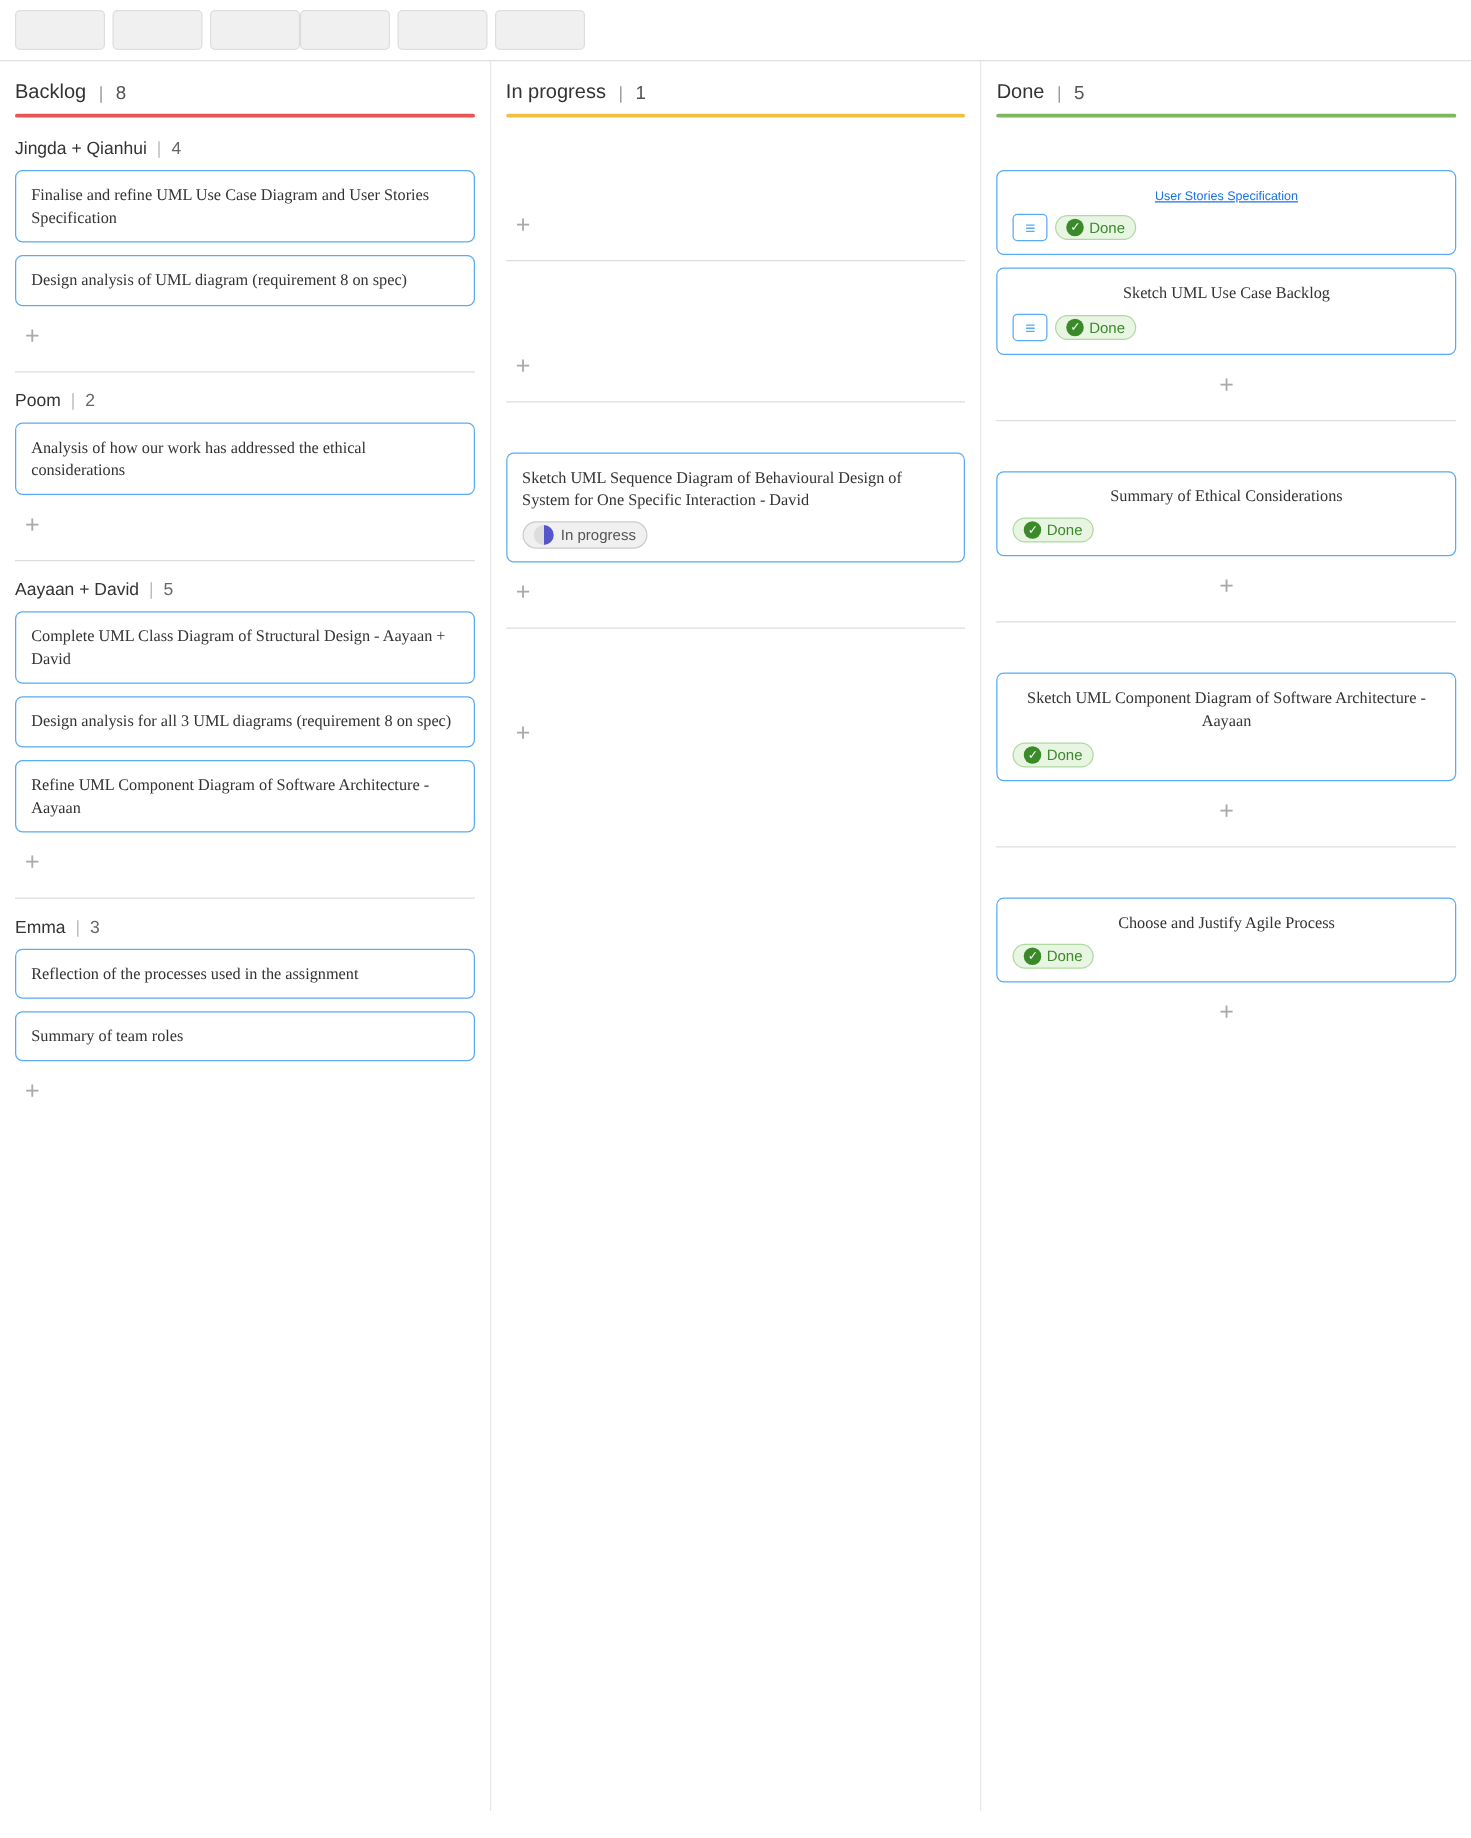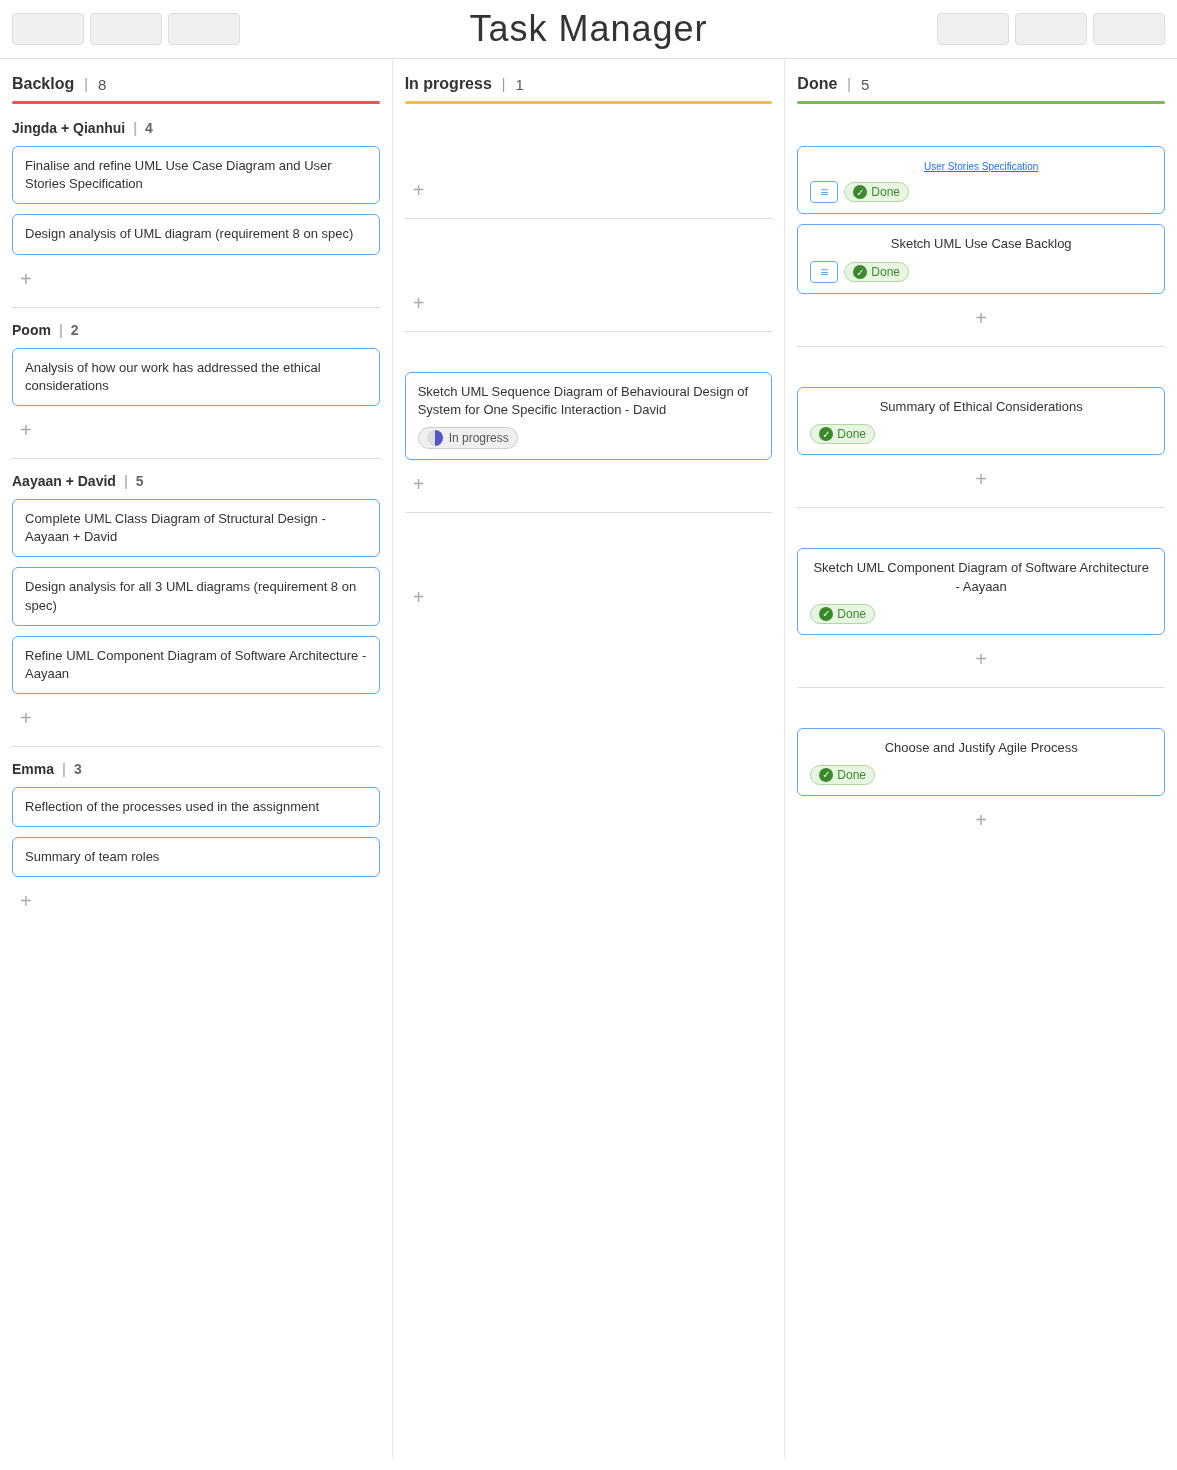"Task Manager" div { html: <div> <span>Task Manager</span> </div> -> none }
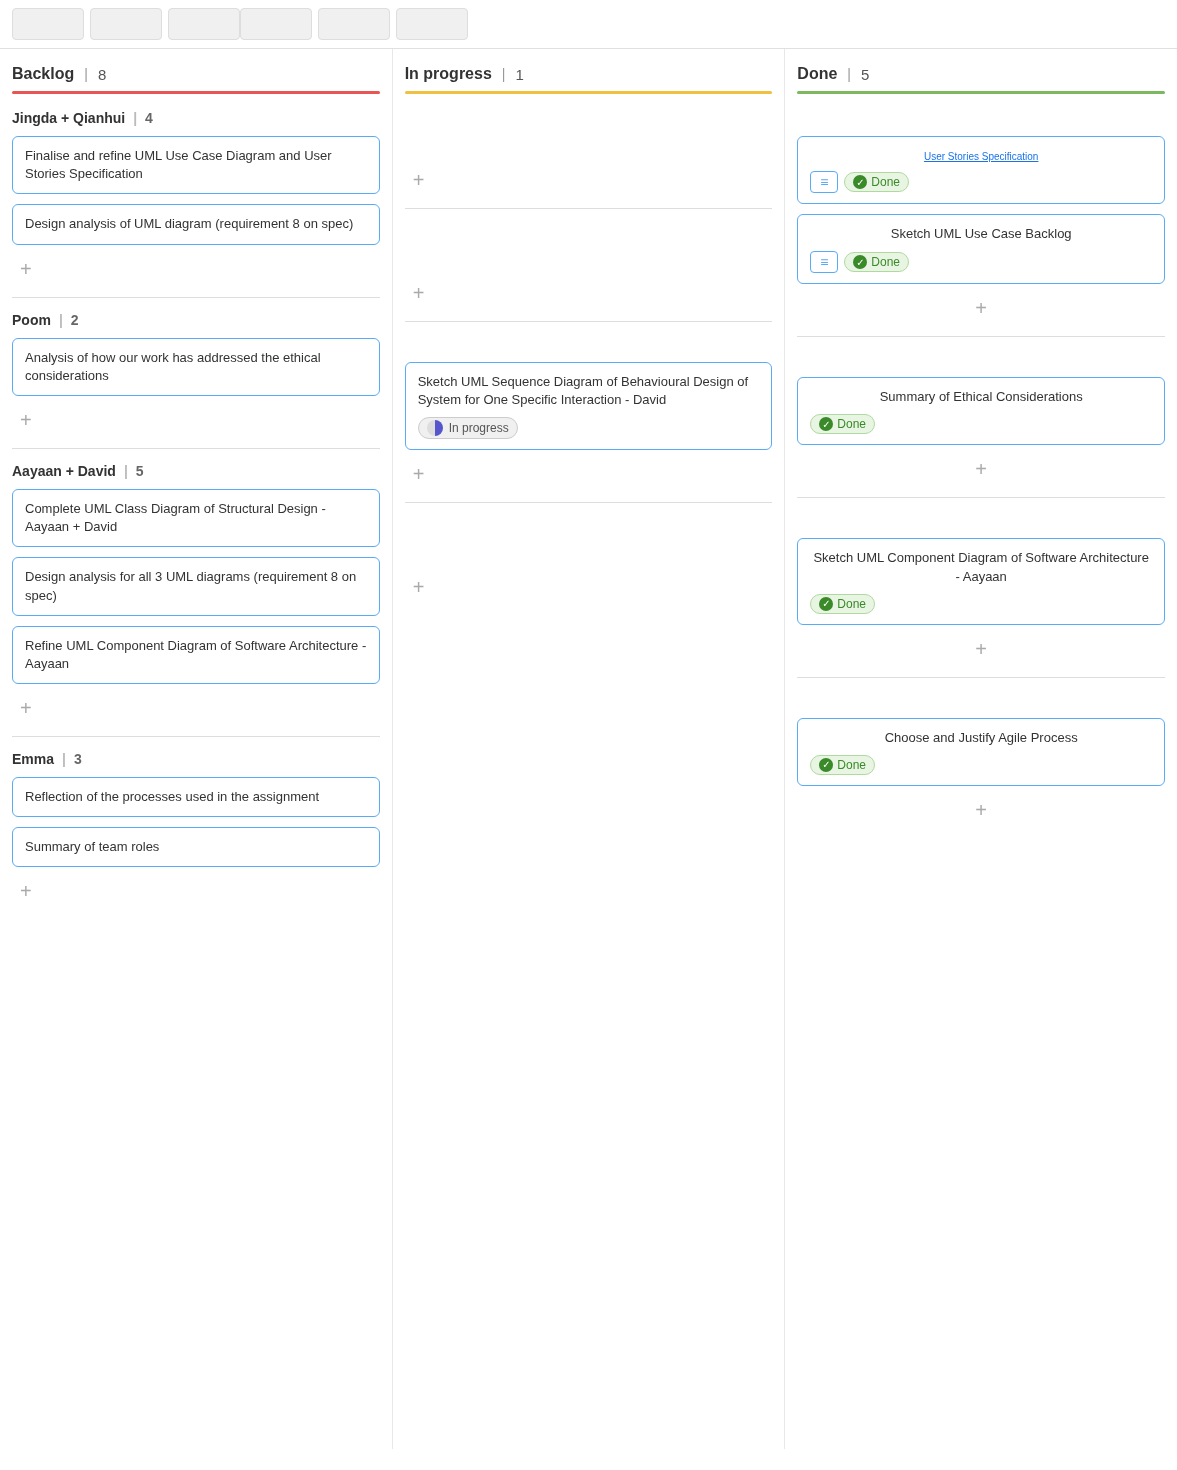"Backlog" .column-title { font-weight: 700 -> 400 }
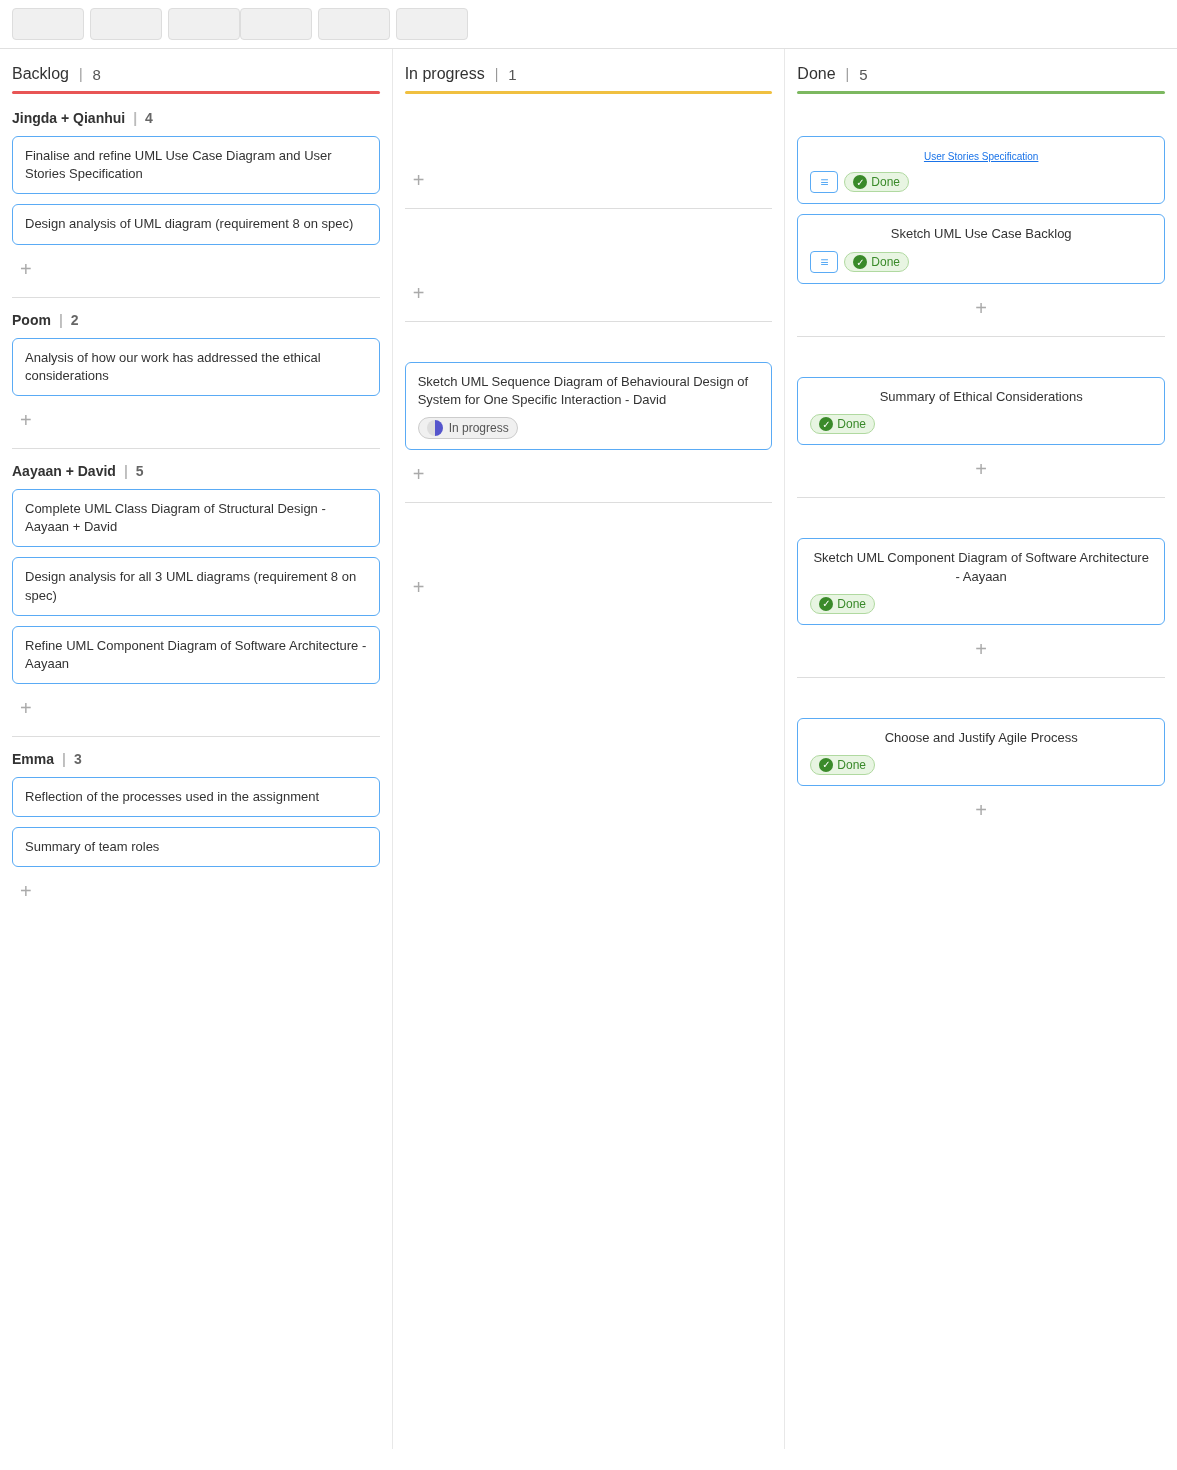"Jingda + Qianhui" .section-header { font-weight: 700 -> 400 }
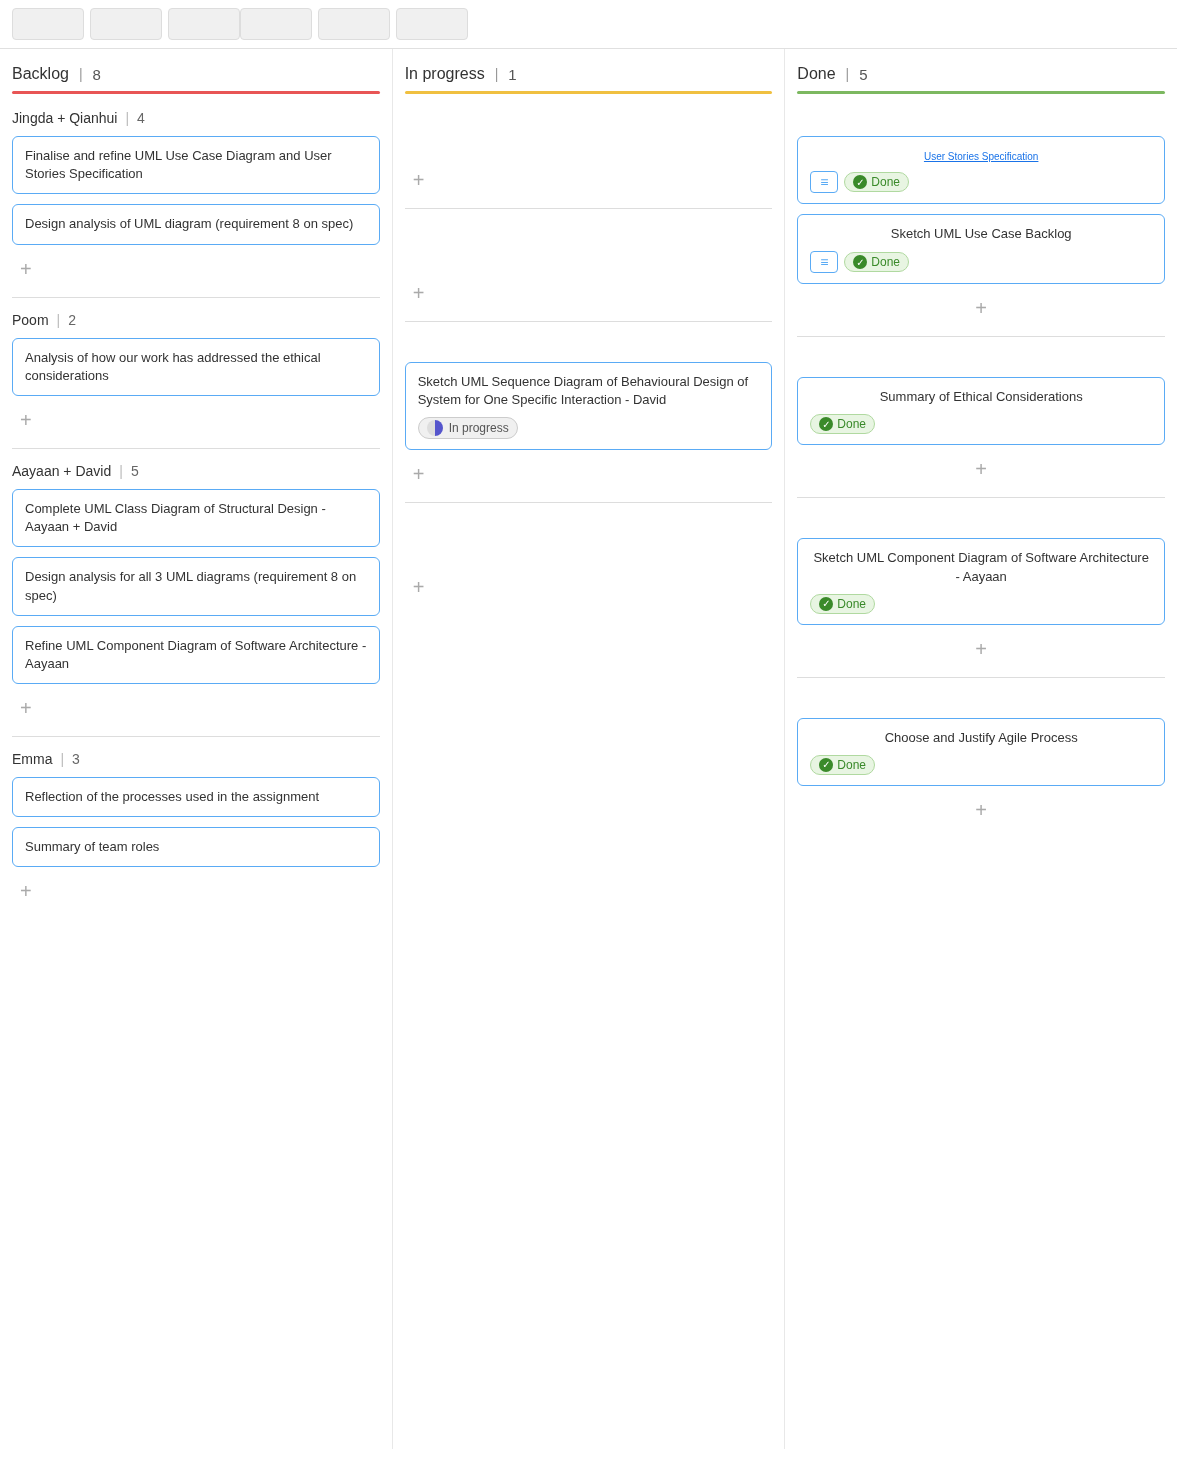"Finalise and refine UML Use" .card-text { font-family: none -> Liberation Serif, serif }
